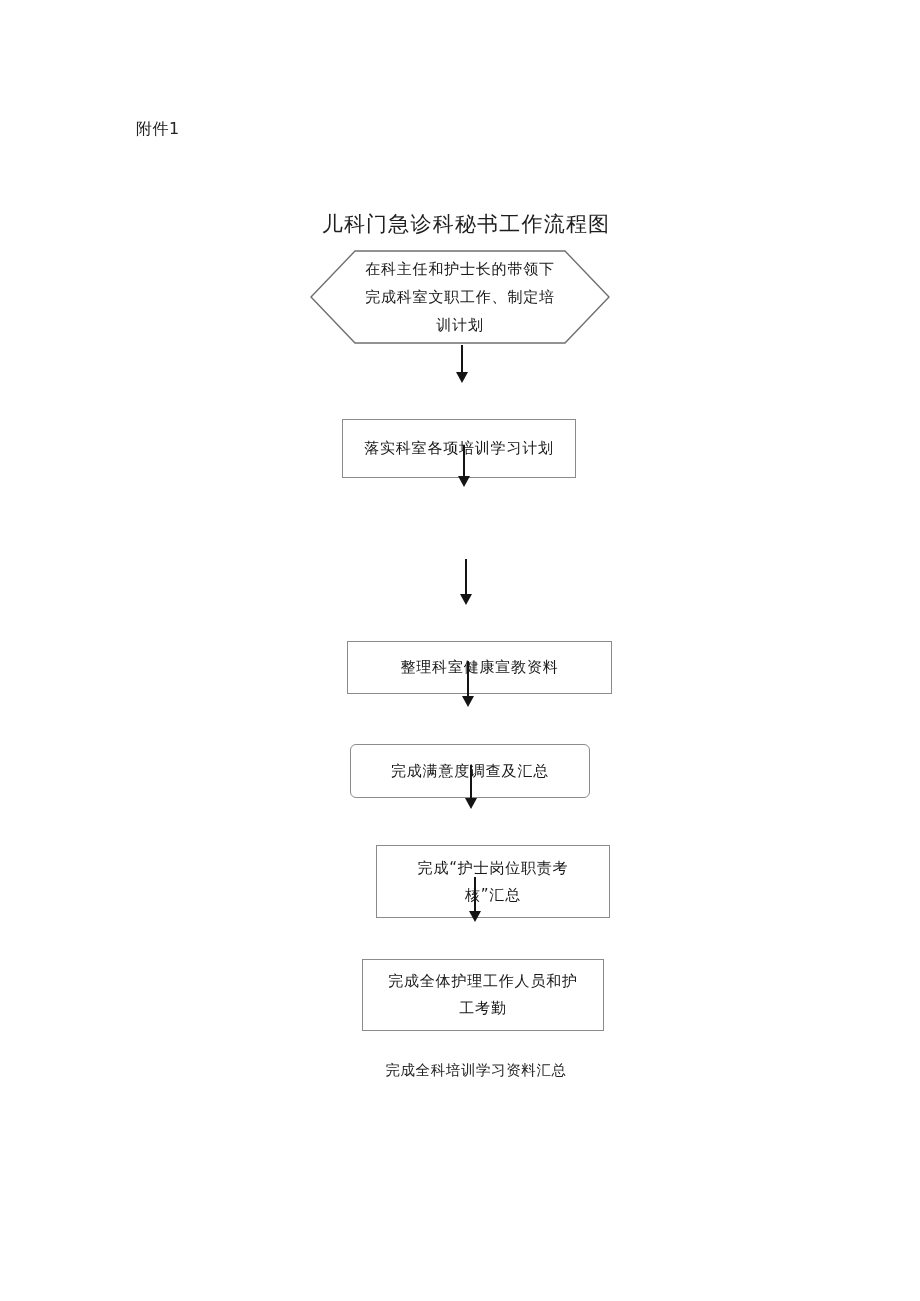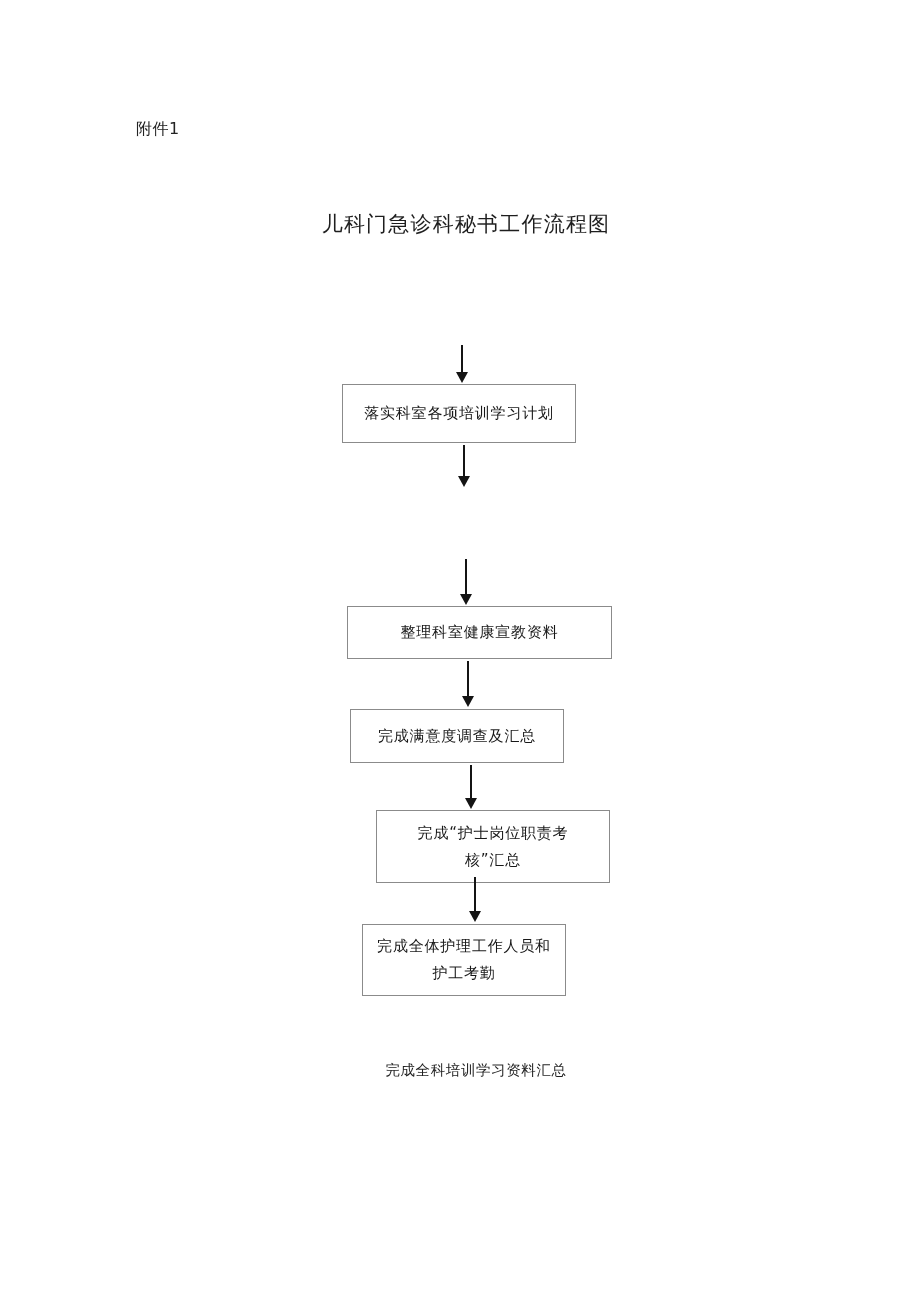"在科主任和护士长的带领下完成科室文职工作、制定培训计划" div.node { html: none -> <div> <svg> <polygon></polygon> </svg> <span>在科主任和护士长的带领下完成科室文职工作、制定培训计划</span> </div> }
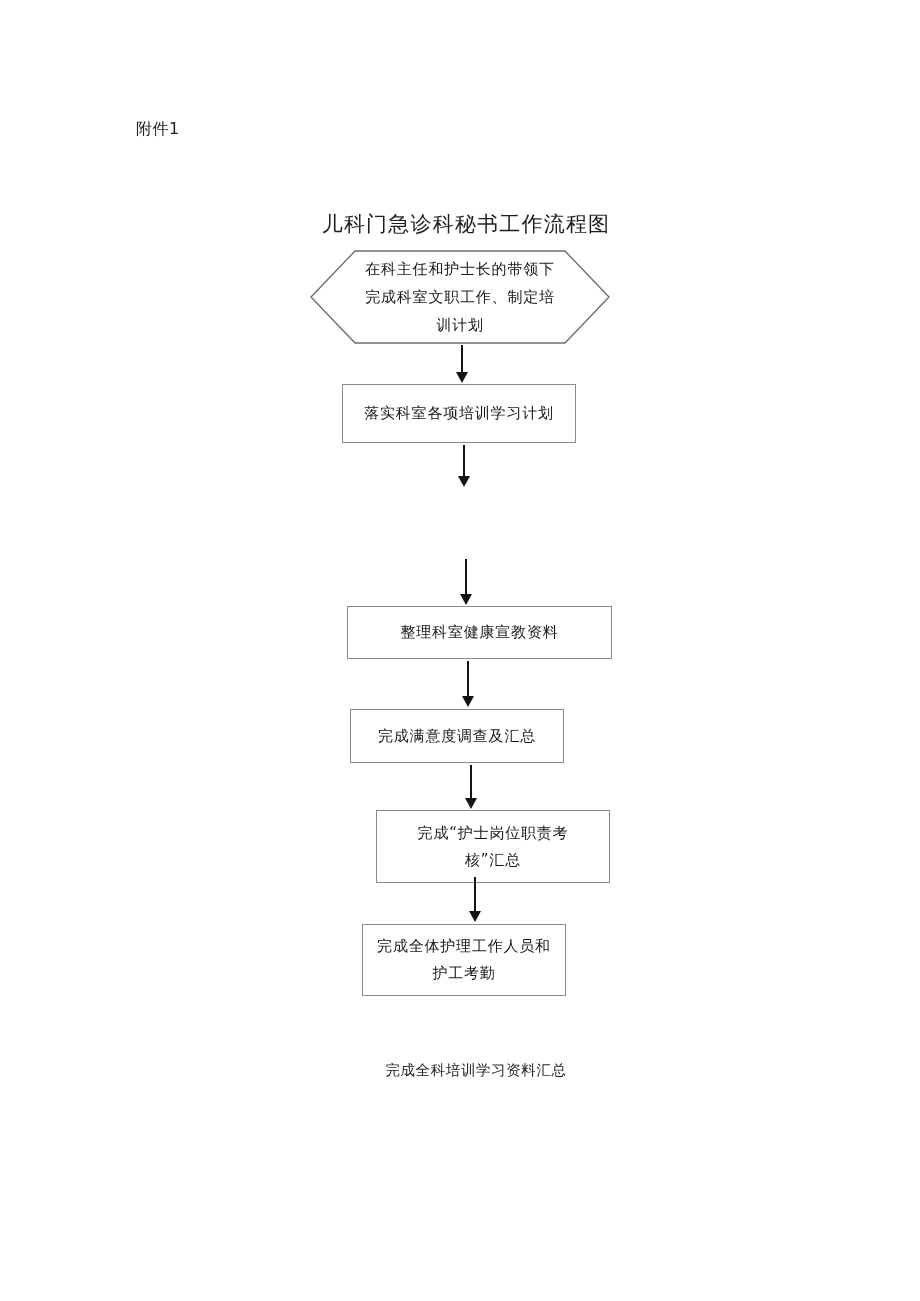"落实科室各项培训学习计划" .node.box { margin-top: none -> 35px }
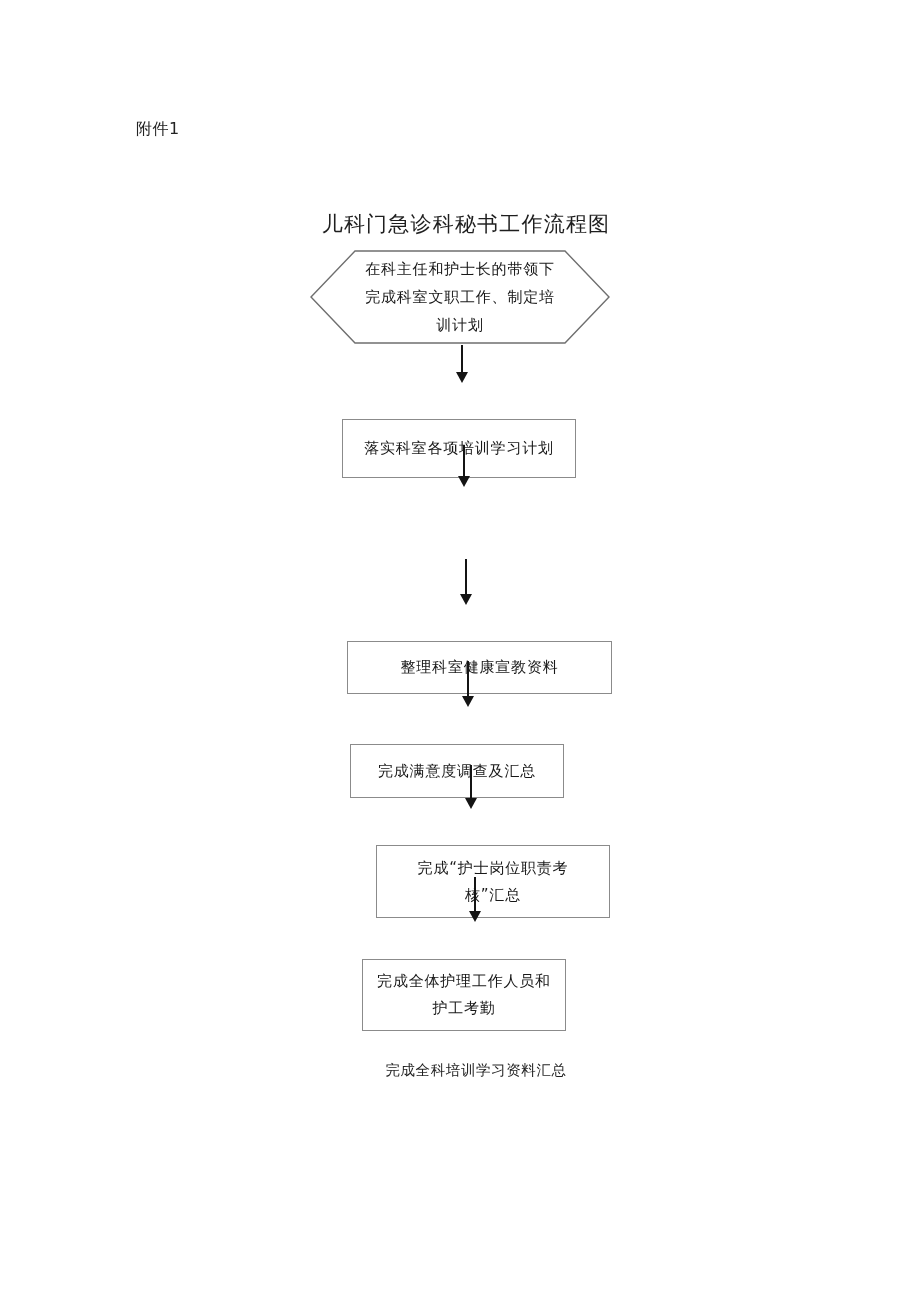"完成满意度调查及汇总" div.node { border-radius: none -> 6px; width: 214px -> 240px }
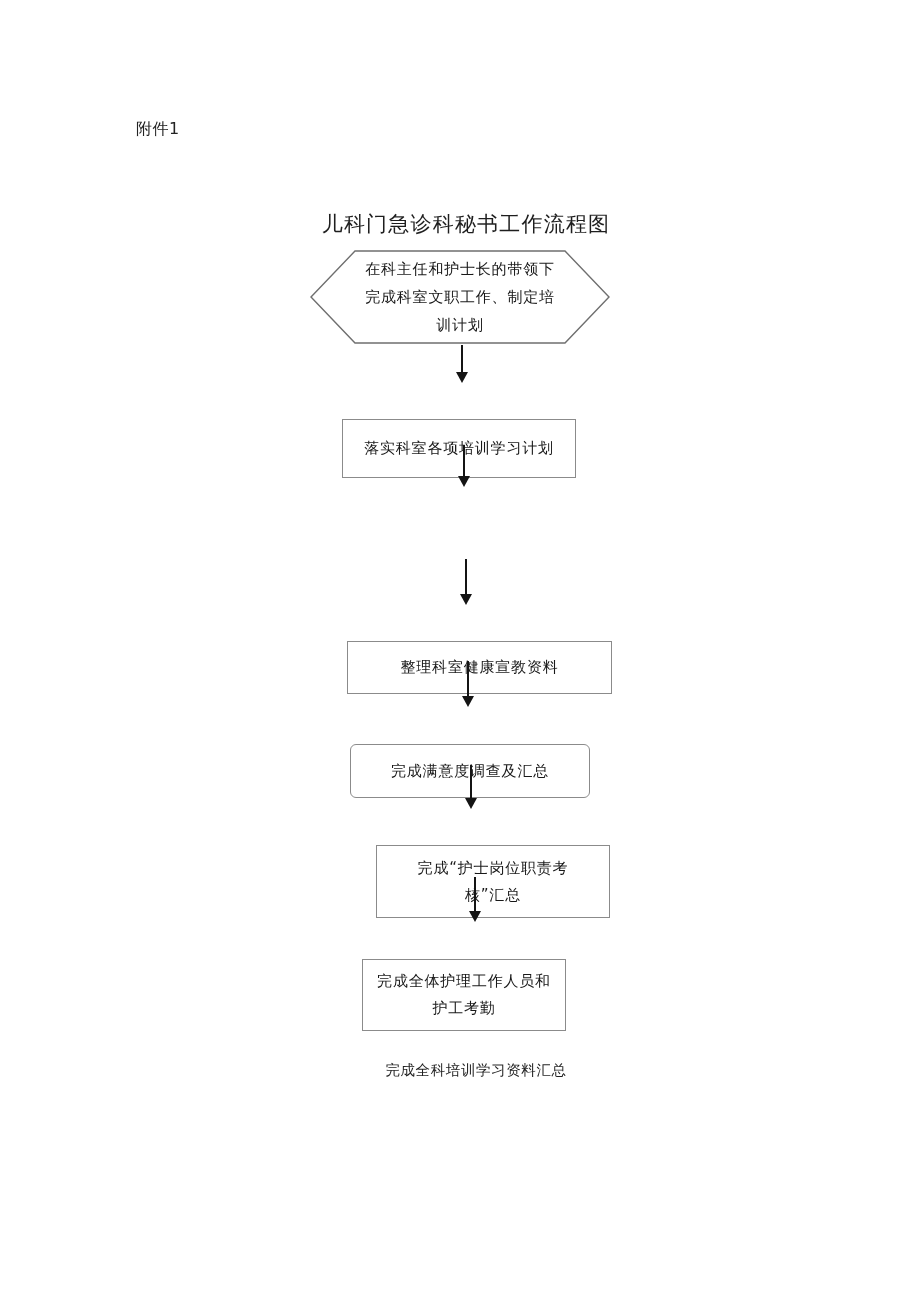"完成全体护理工作人员和护工考勤" div.node { width: 204px -> 242px }
